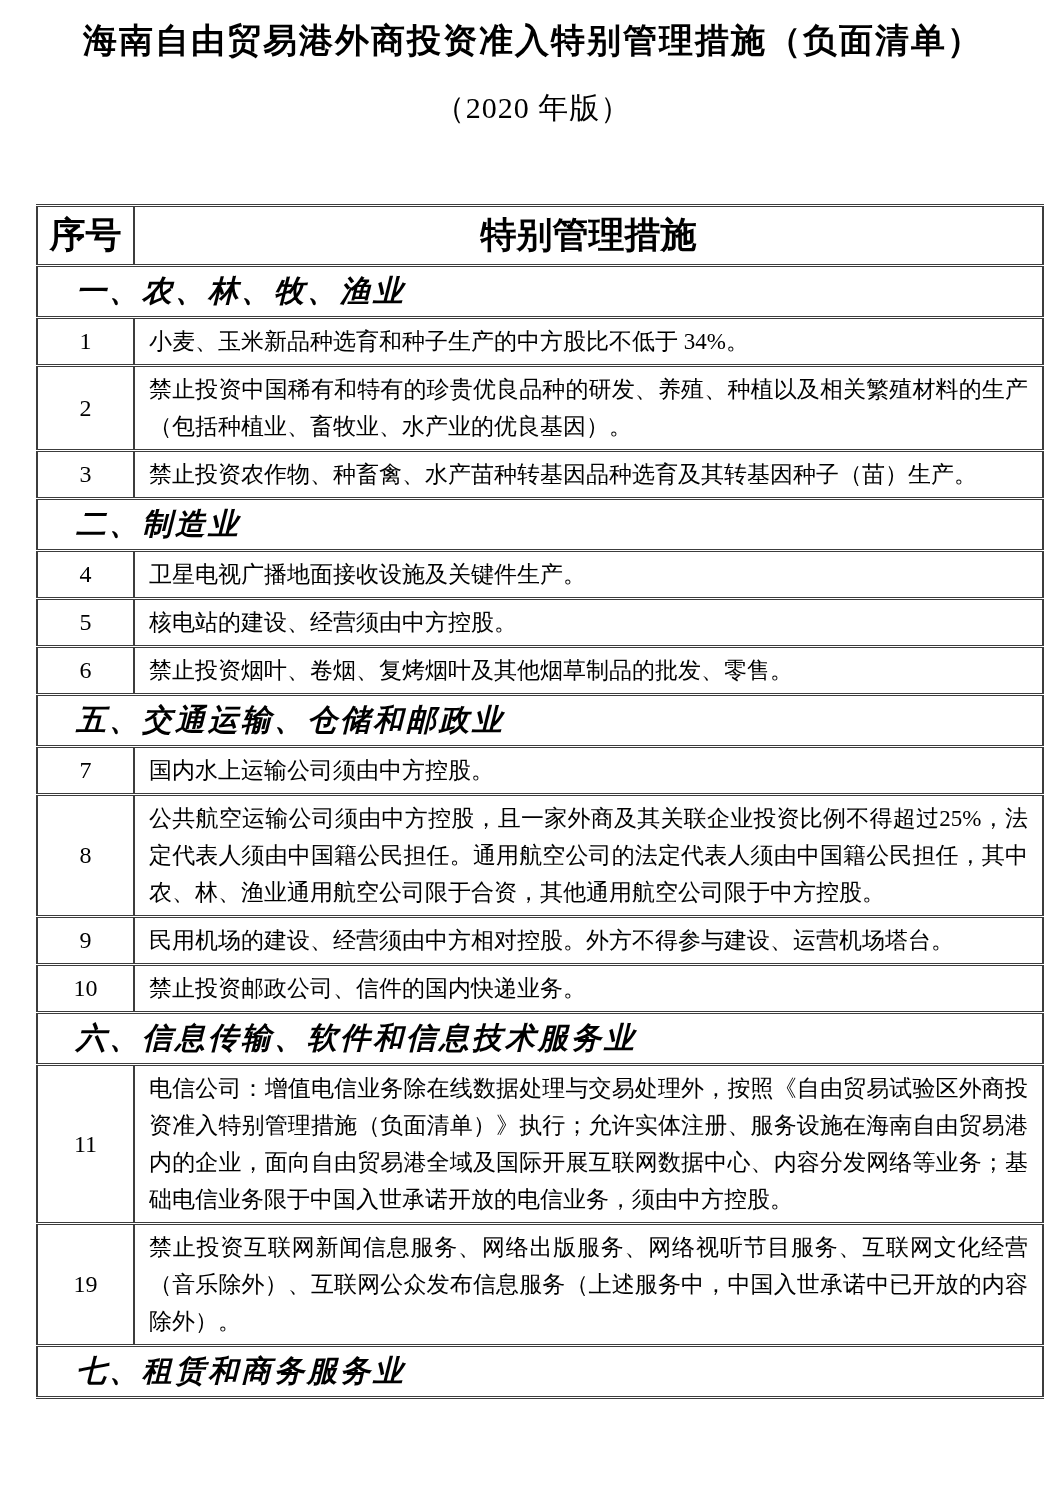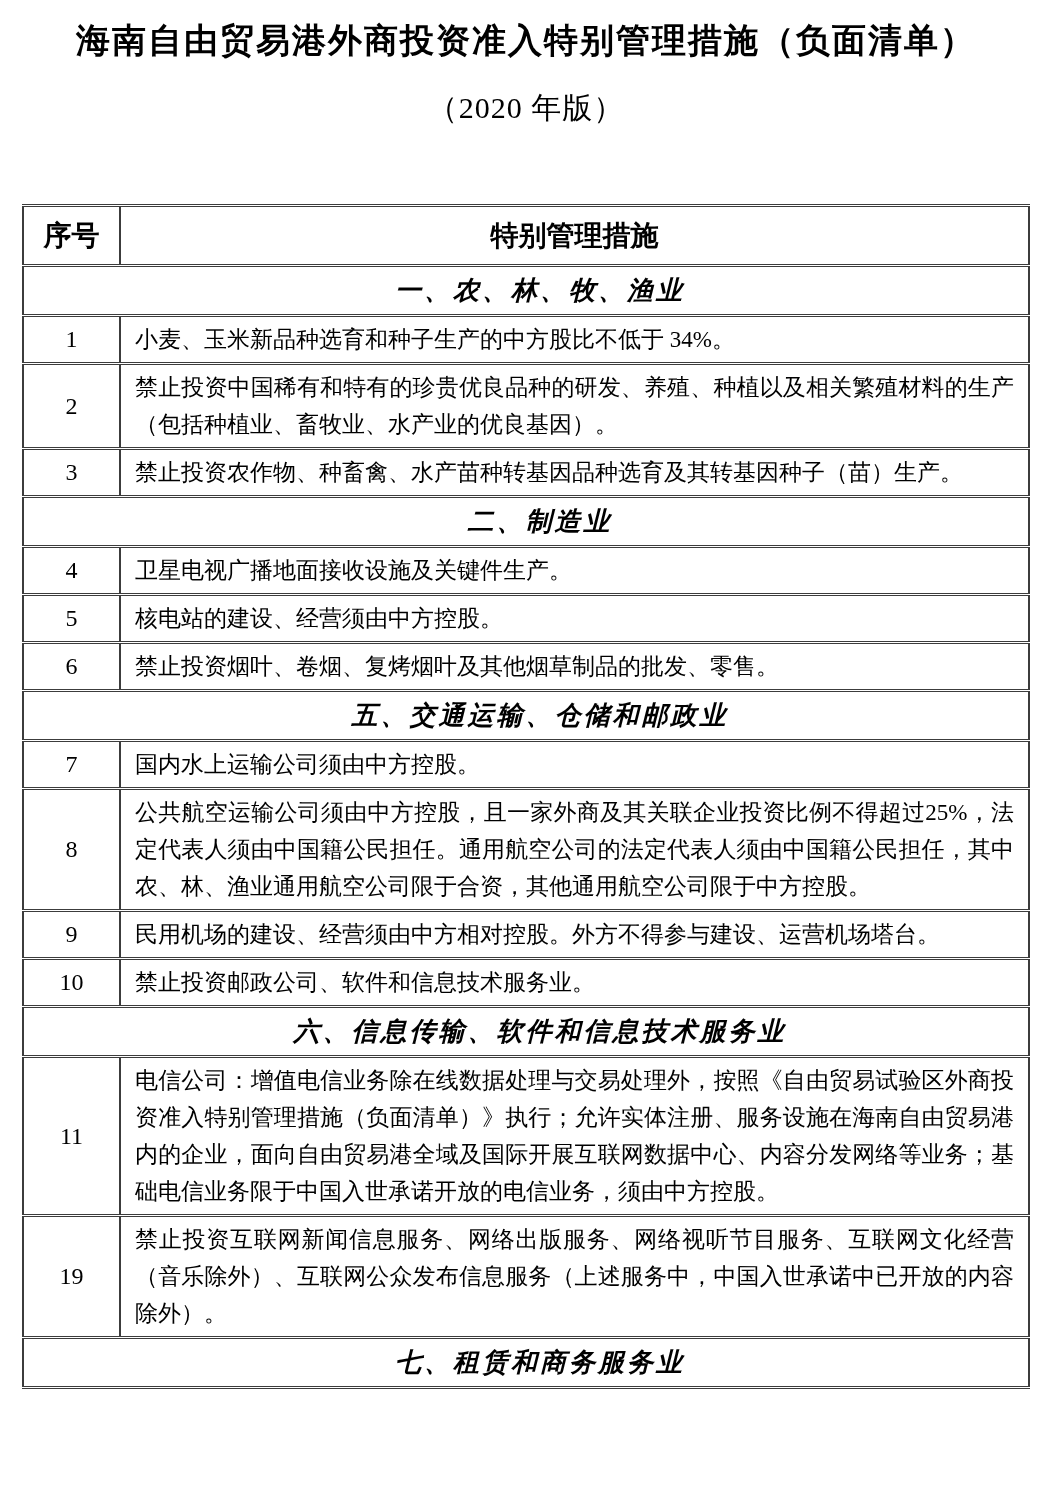"海南自由贸易港外商投资准入特别管理措施（负面清单）" .page { padding: 16px 22px 0 22px -> 16px 22px 0 36px }
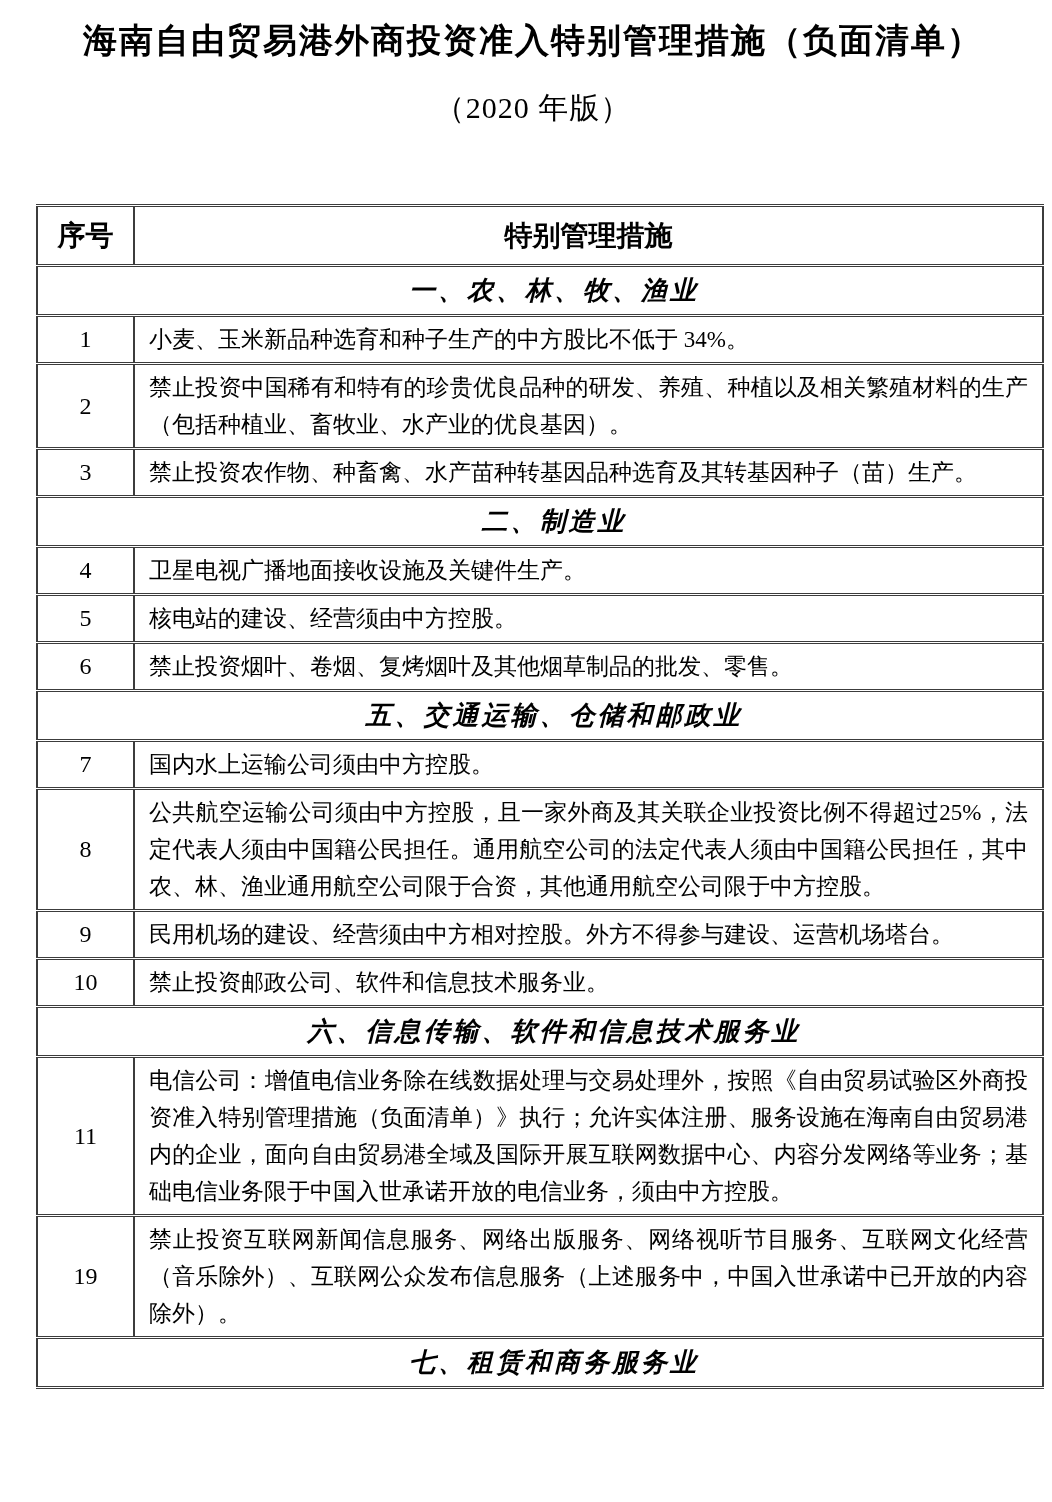"序号" th.h-no, th.h-measure { font-size: 28px -> 36px }
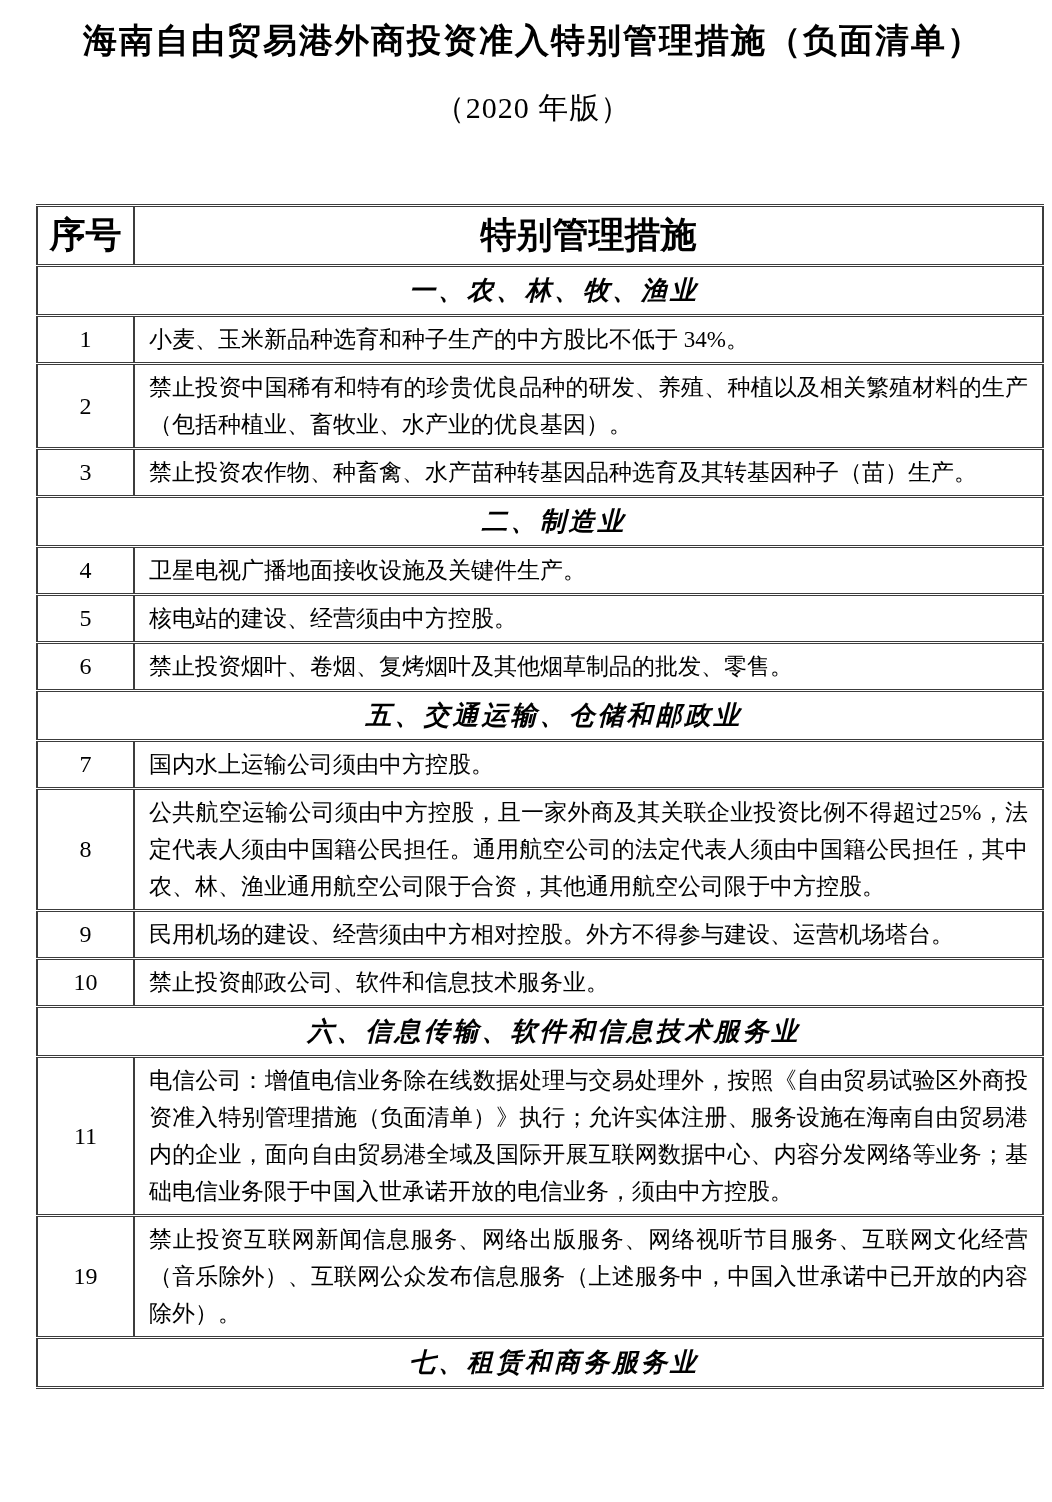"一、农、林、牧、渔业" td.section { font-size: 26px -> 30px; text-align: center -> left }
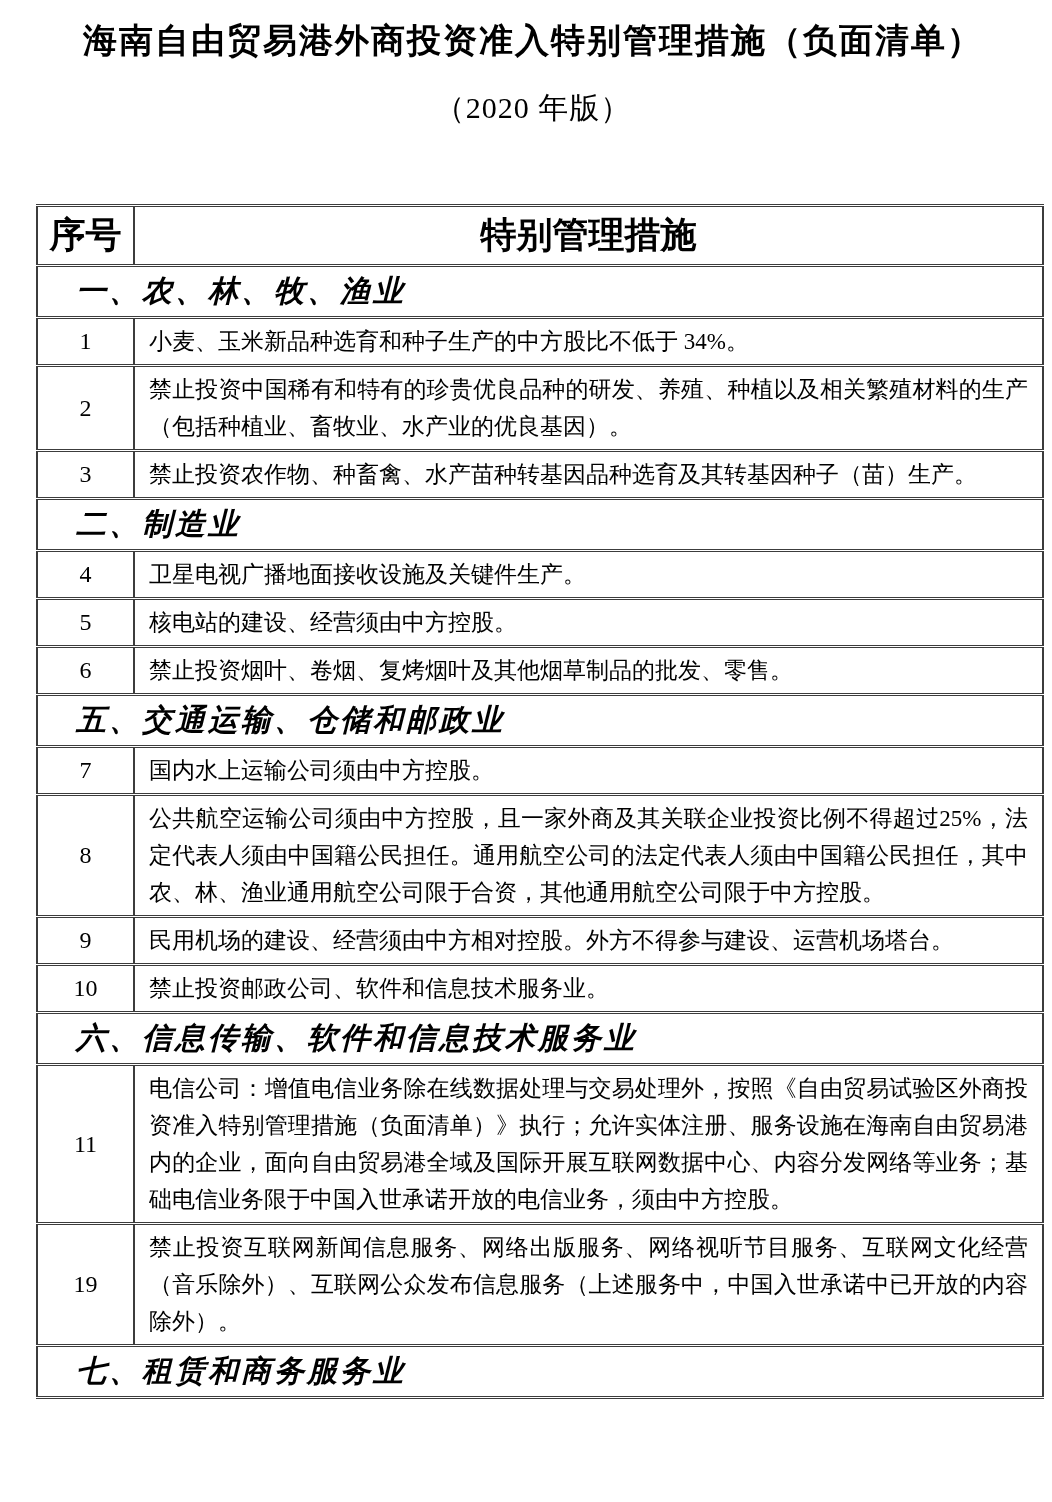"禁止投资邮政公司、软件和信息技术服务业。" td.measure { text: 软件和信息技术服务业 -> 信件的国内快递业务 }
